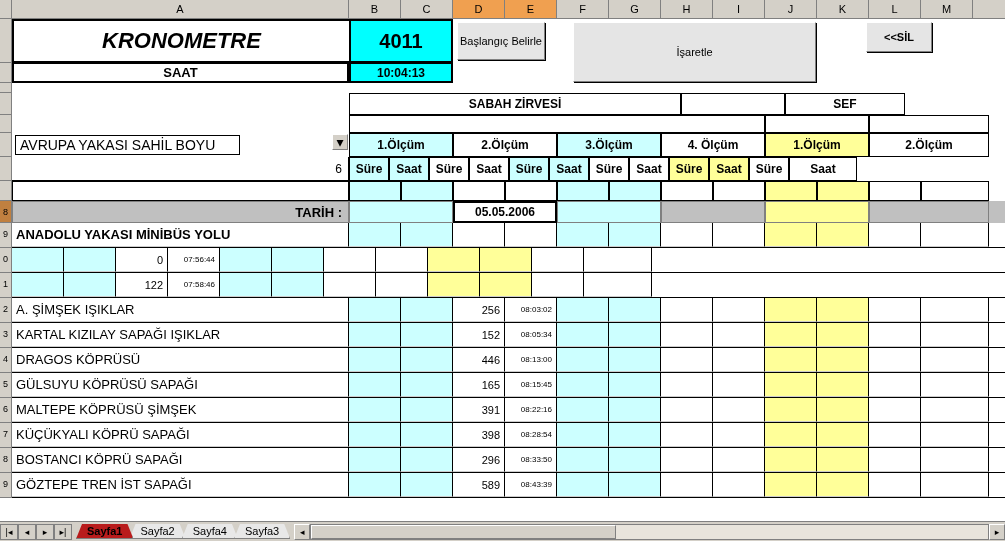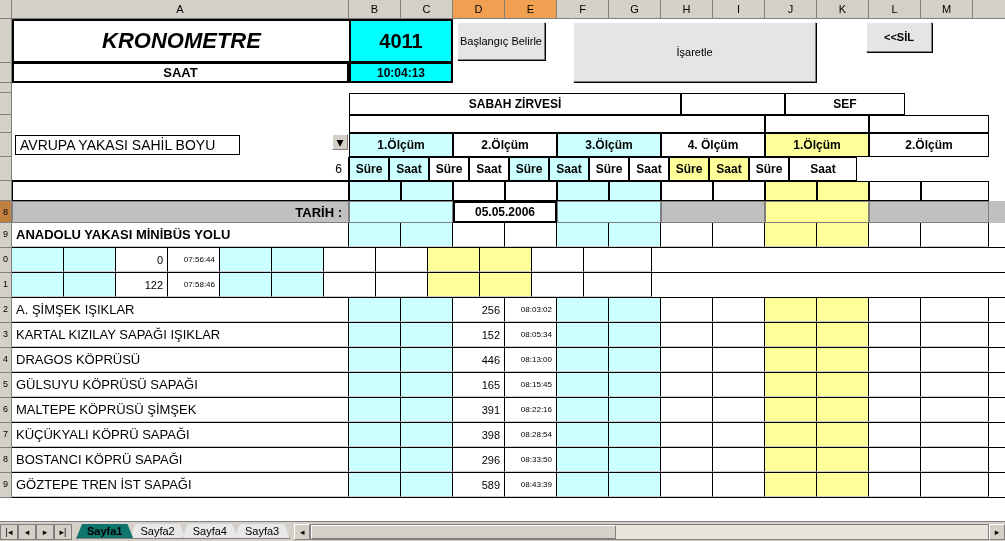"Sayfa1" .tab.active { background: #0f766e -> #b91c1c }
